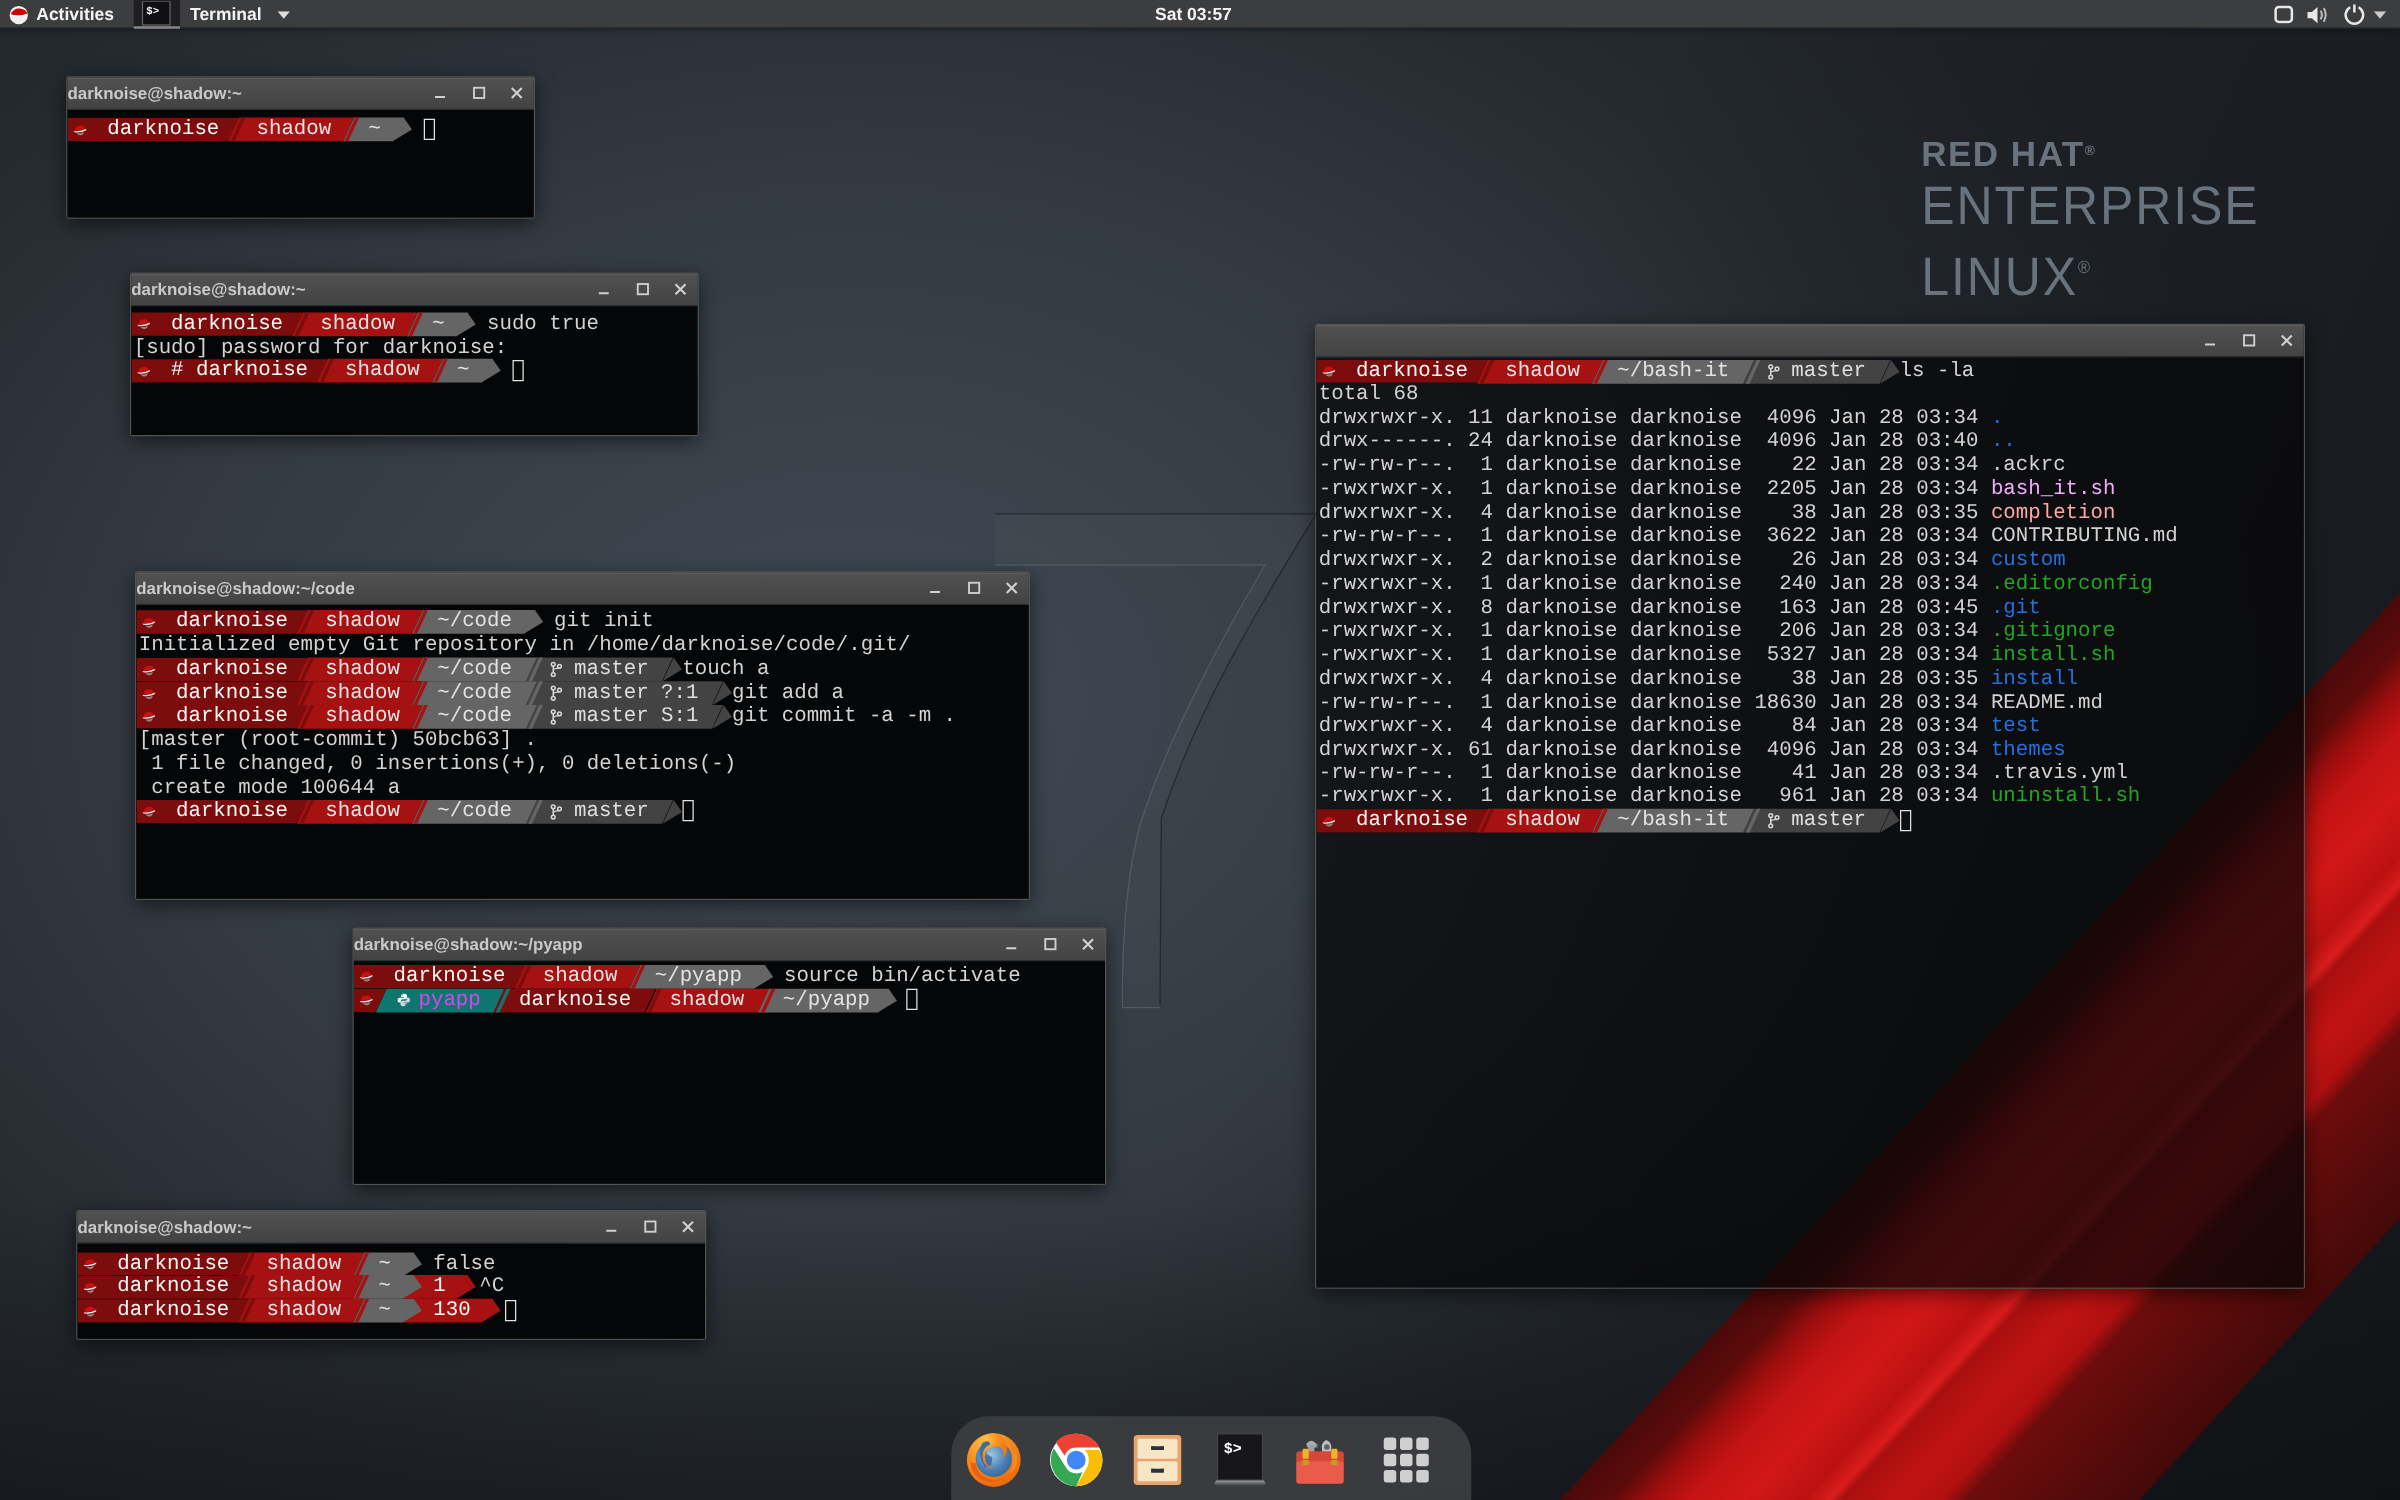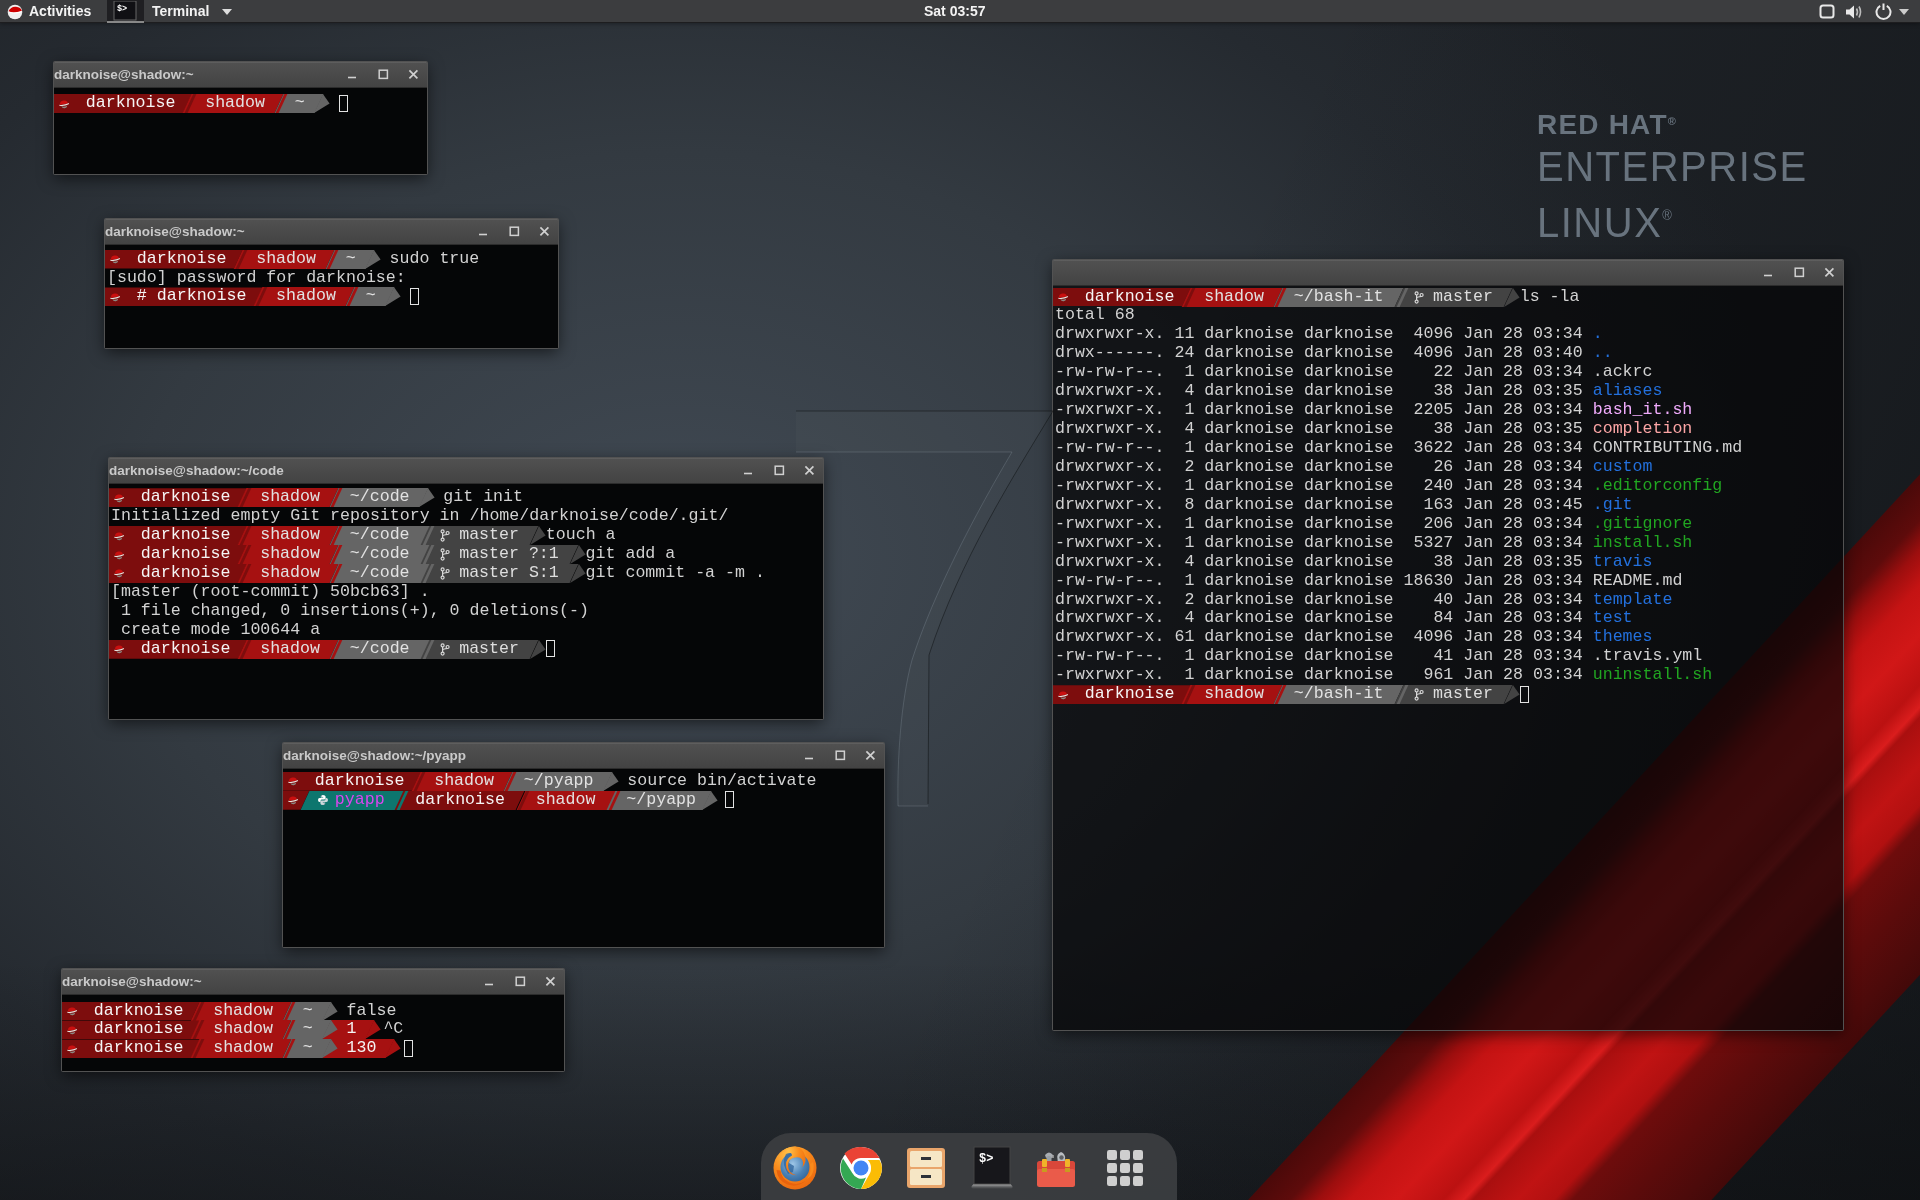"drwxrwxr-x. 4 darknoise darknoise 38 Jan 28 03:35 aliases" div.ln { html: <div><b>drwxrwxr-x. 4 darknoise darknoise 38 Jan 28 03:35 <span>aliases</span></b></div> -> none }
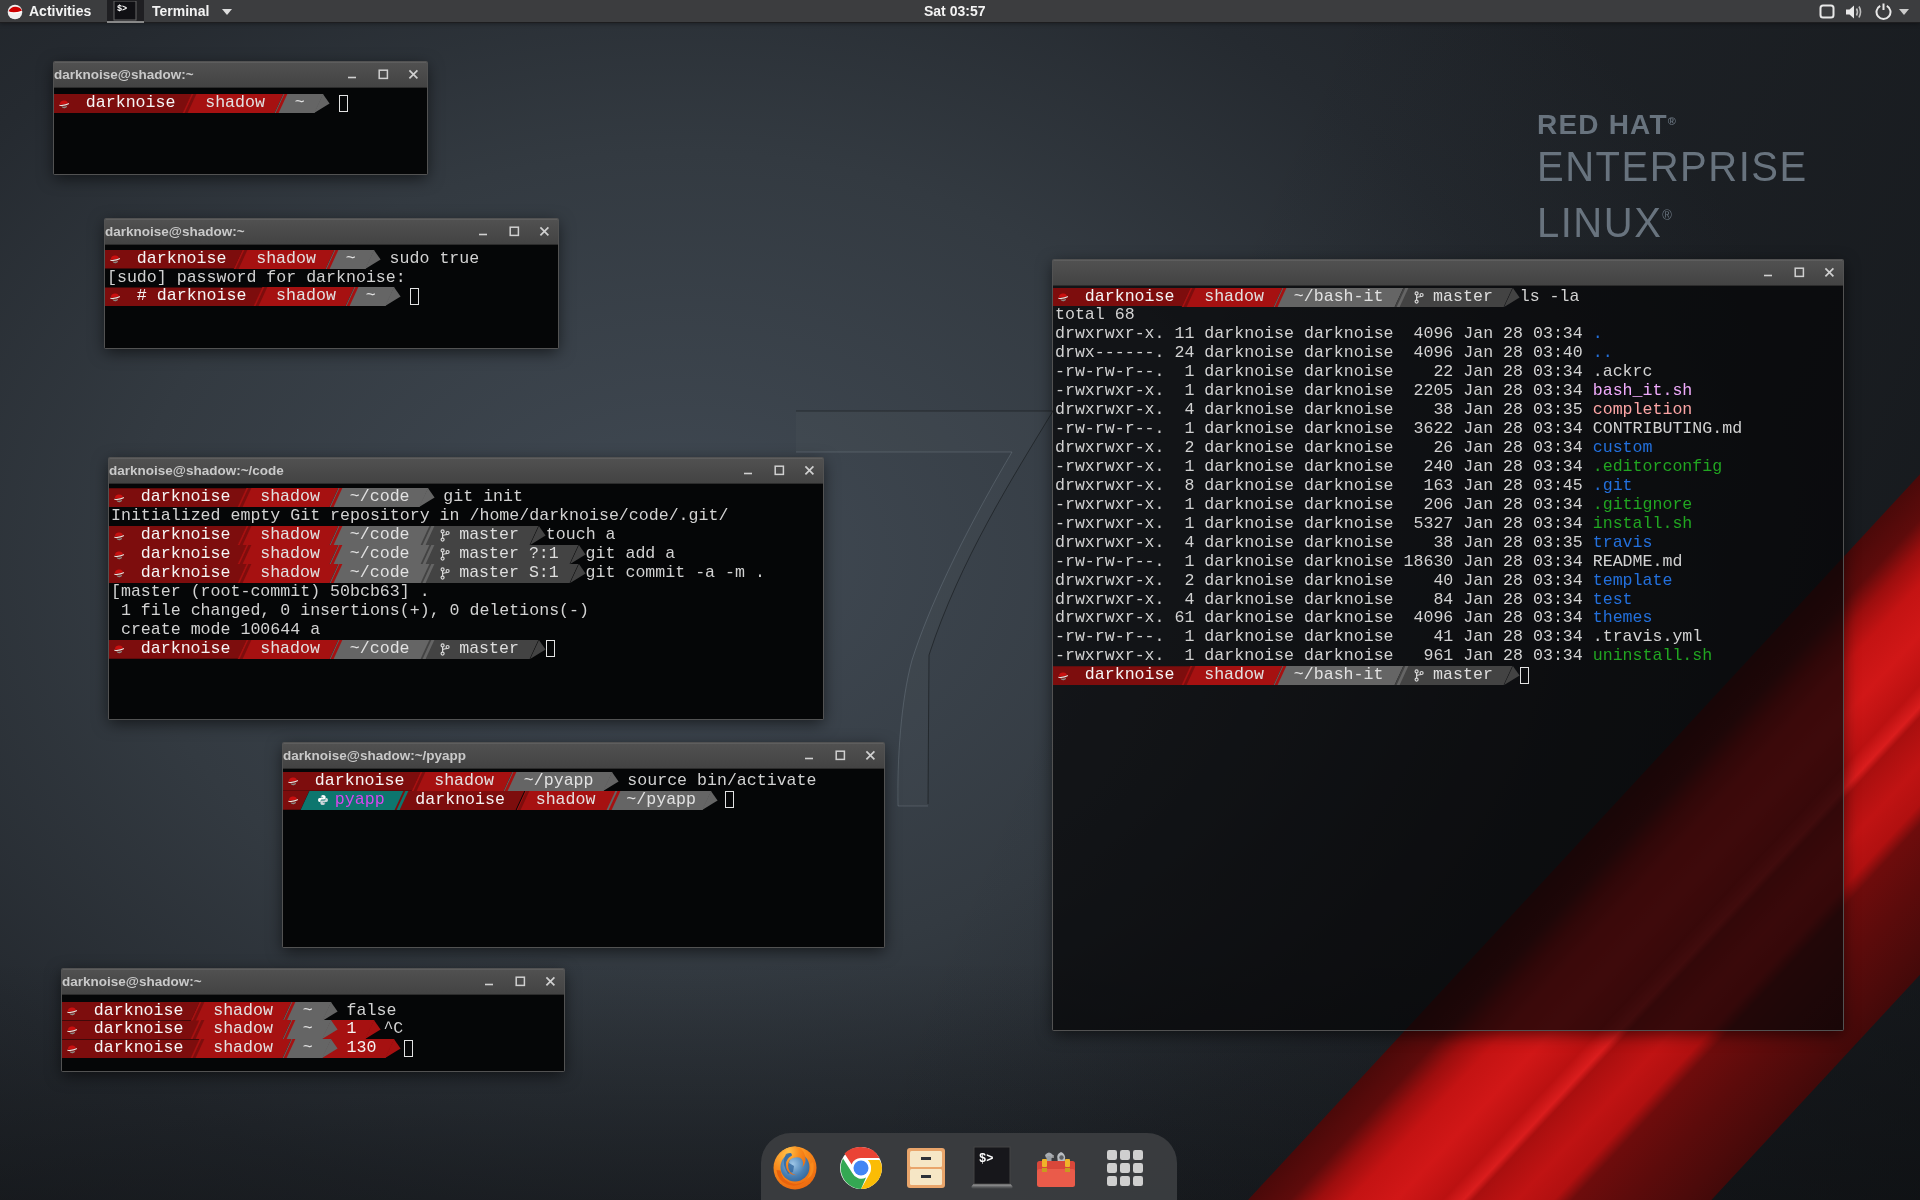"travis" span { text: travis -> install }
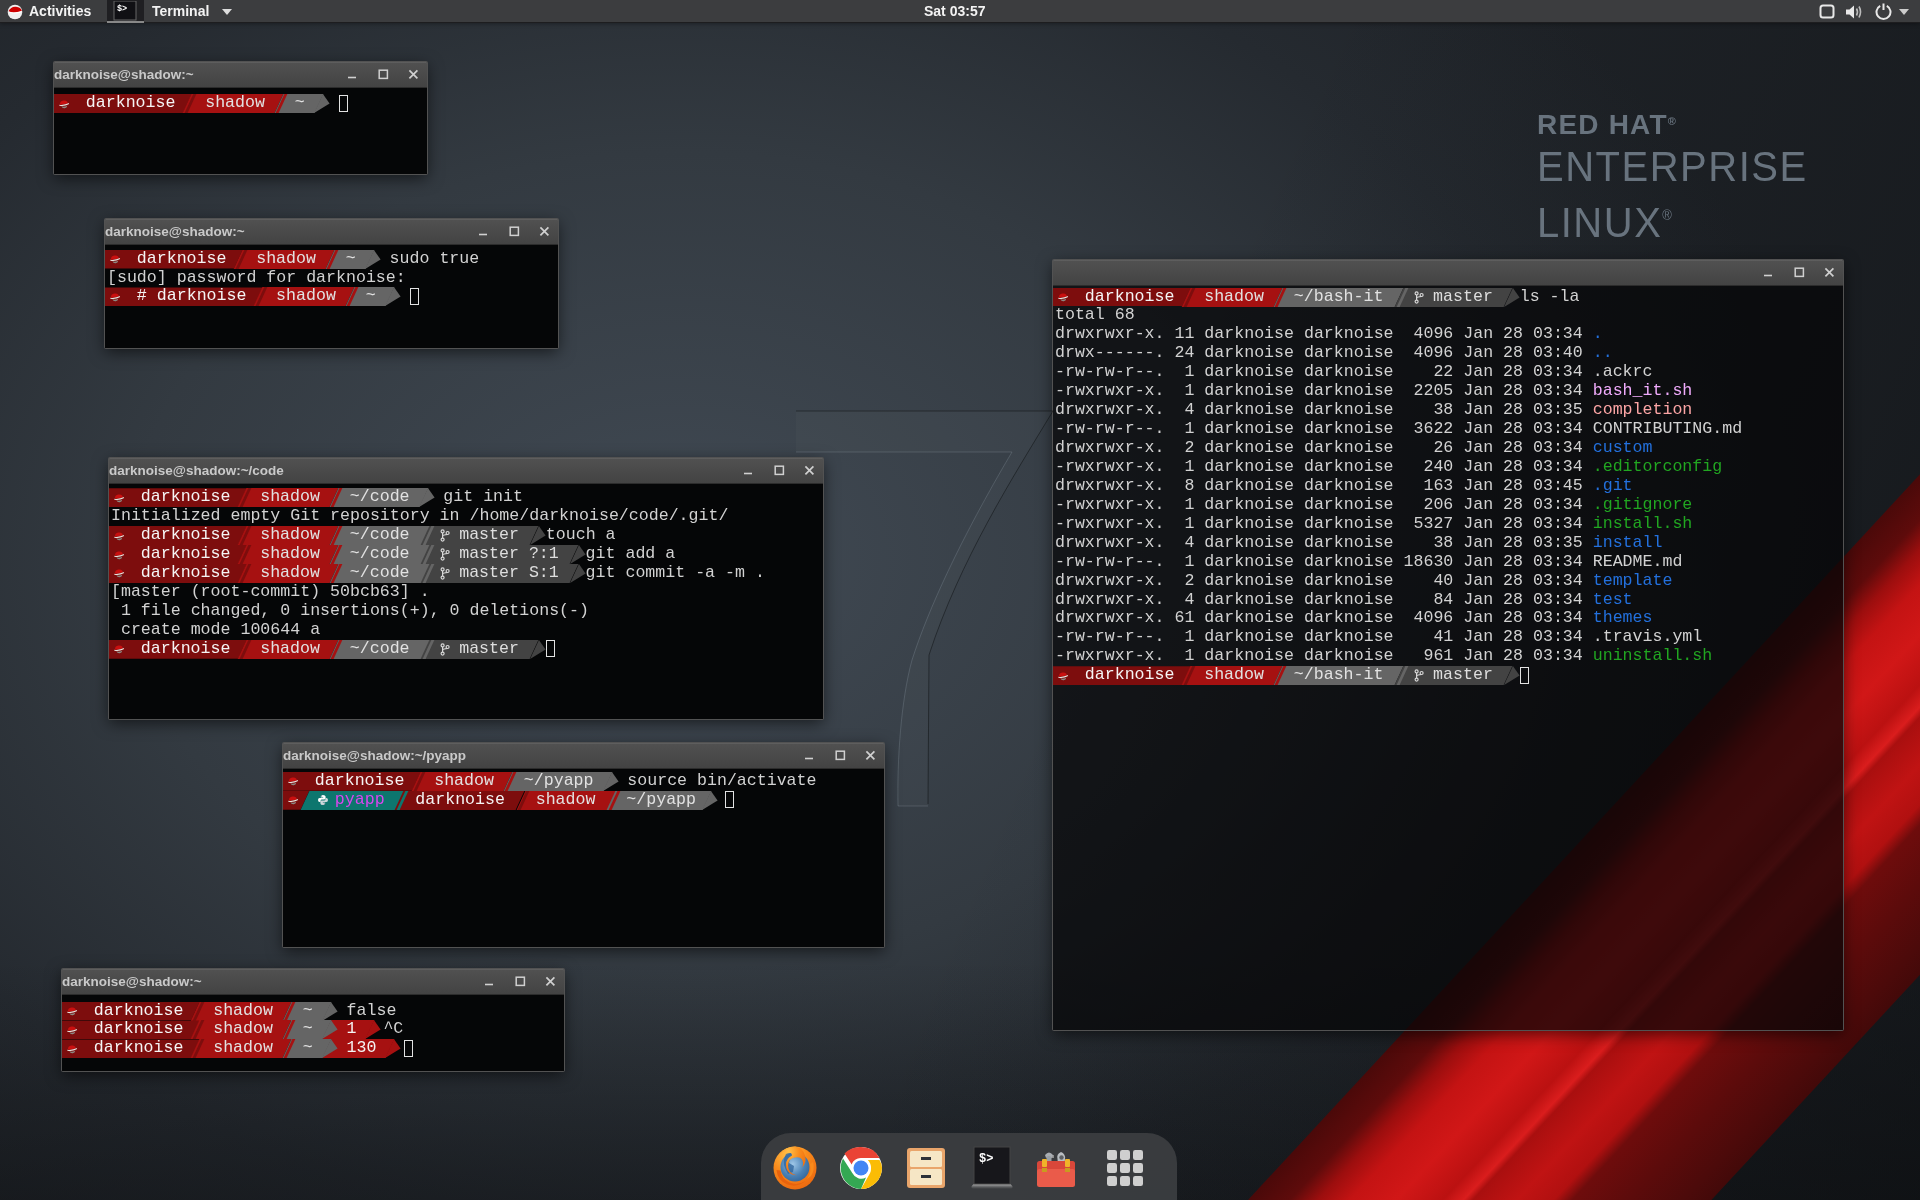"drwxrwxr-x. 2 darknoise darknoise 40" div.ln { html: <div><b>drwxrwxr-x. 2 darknoise darknoise 40 Jan 28 03:34 <span>template</span></b></div> -> none }
